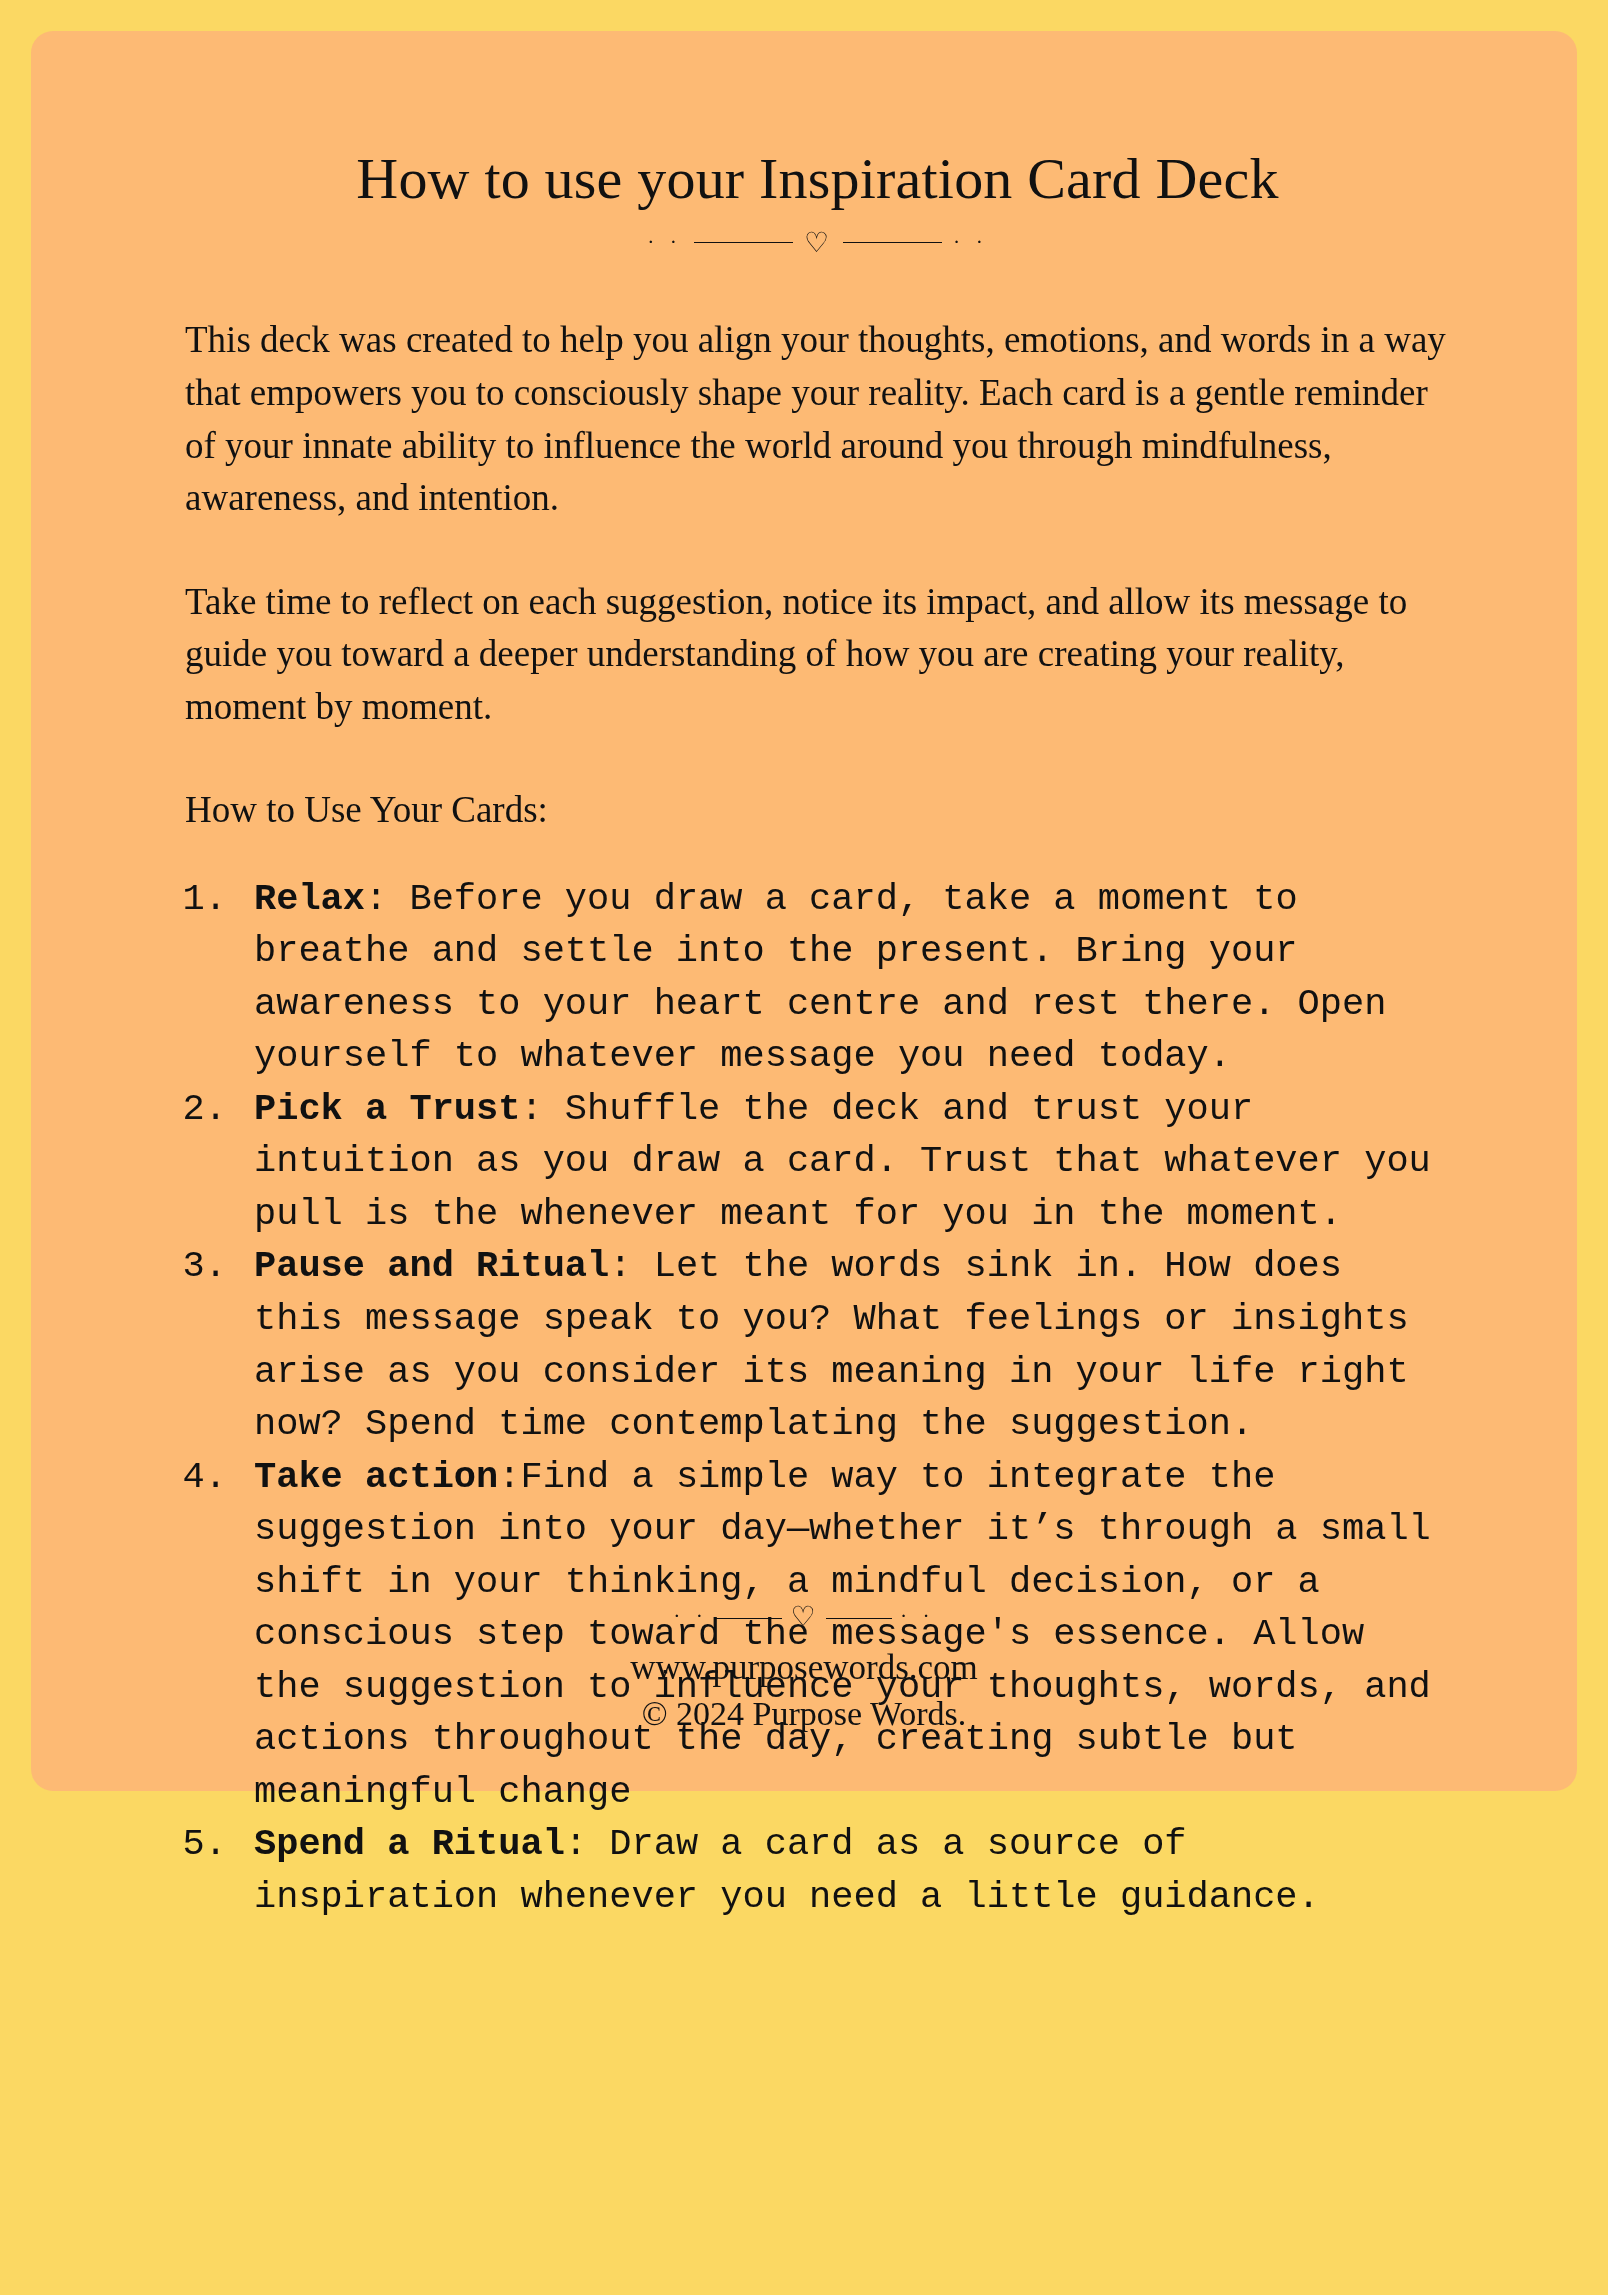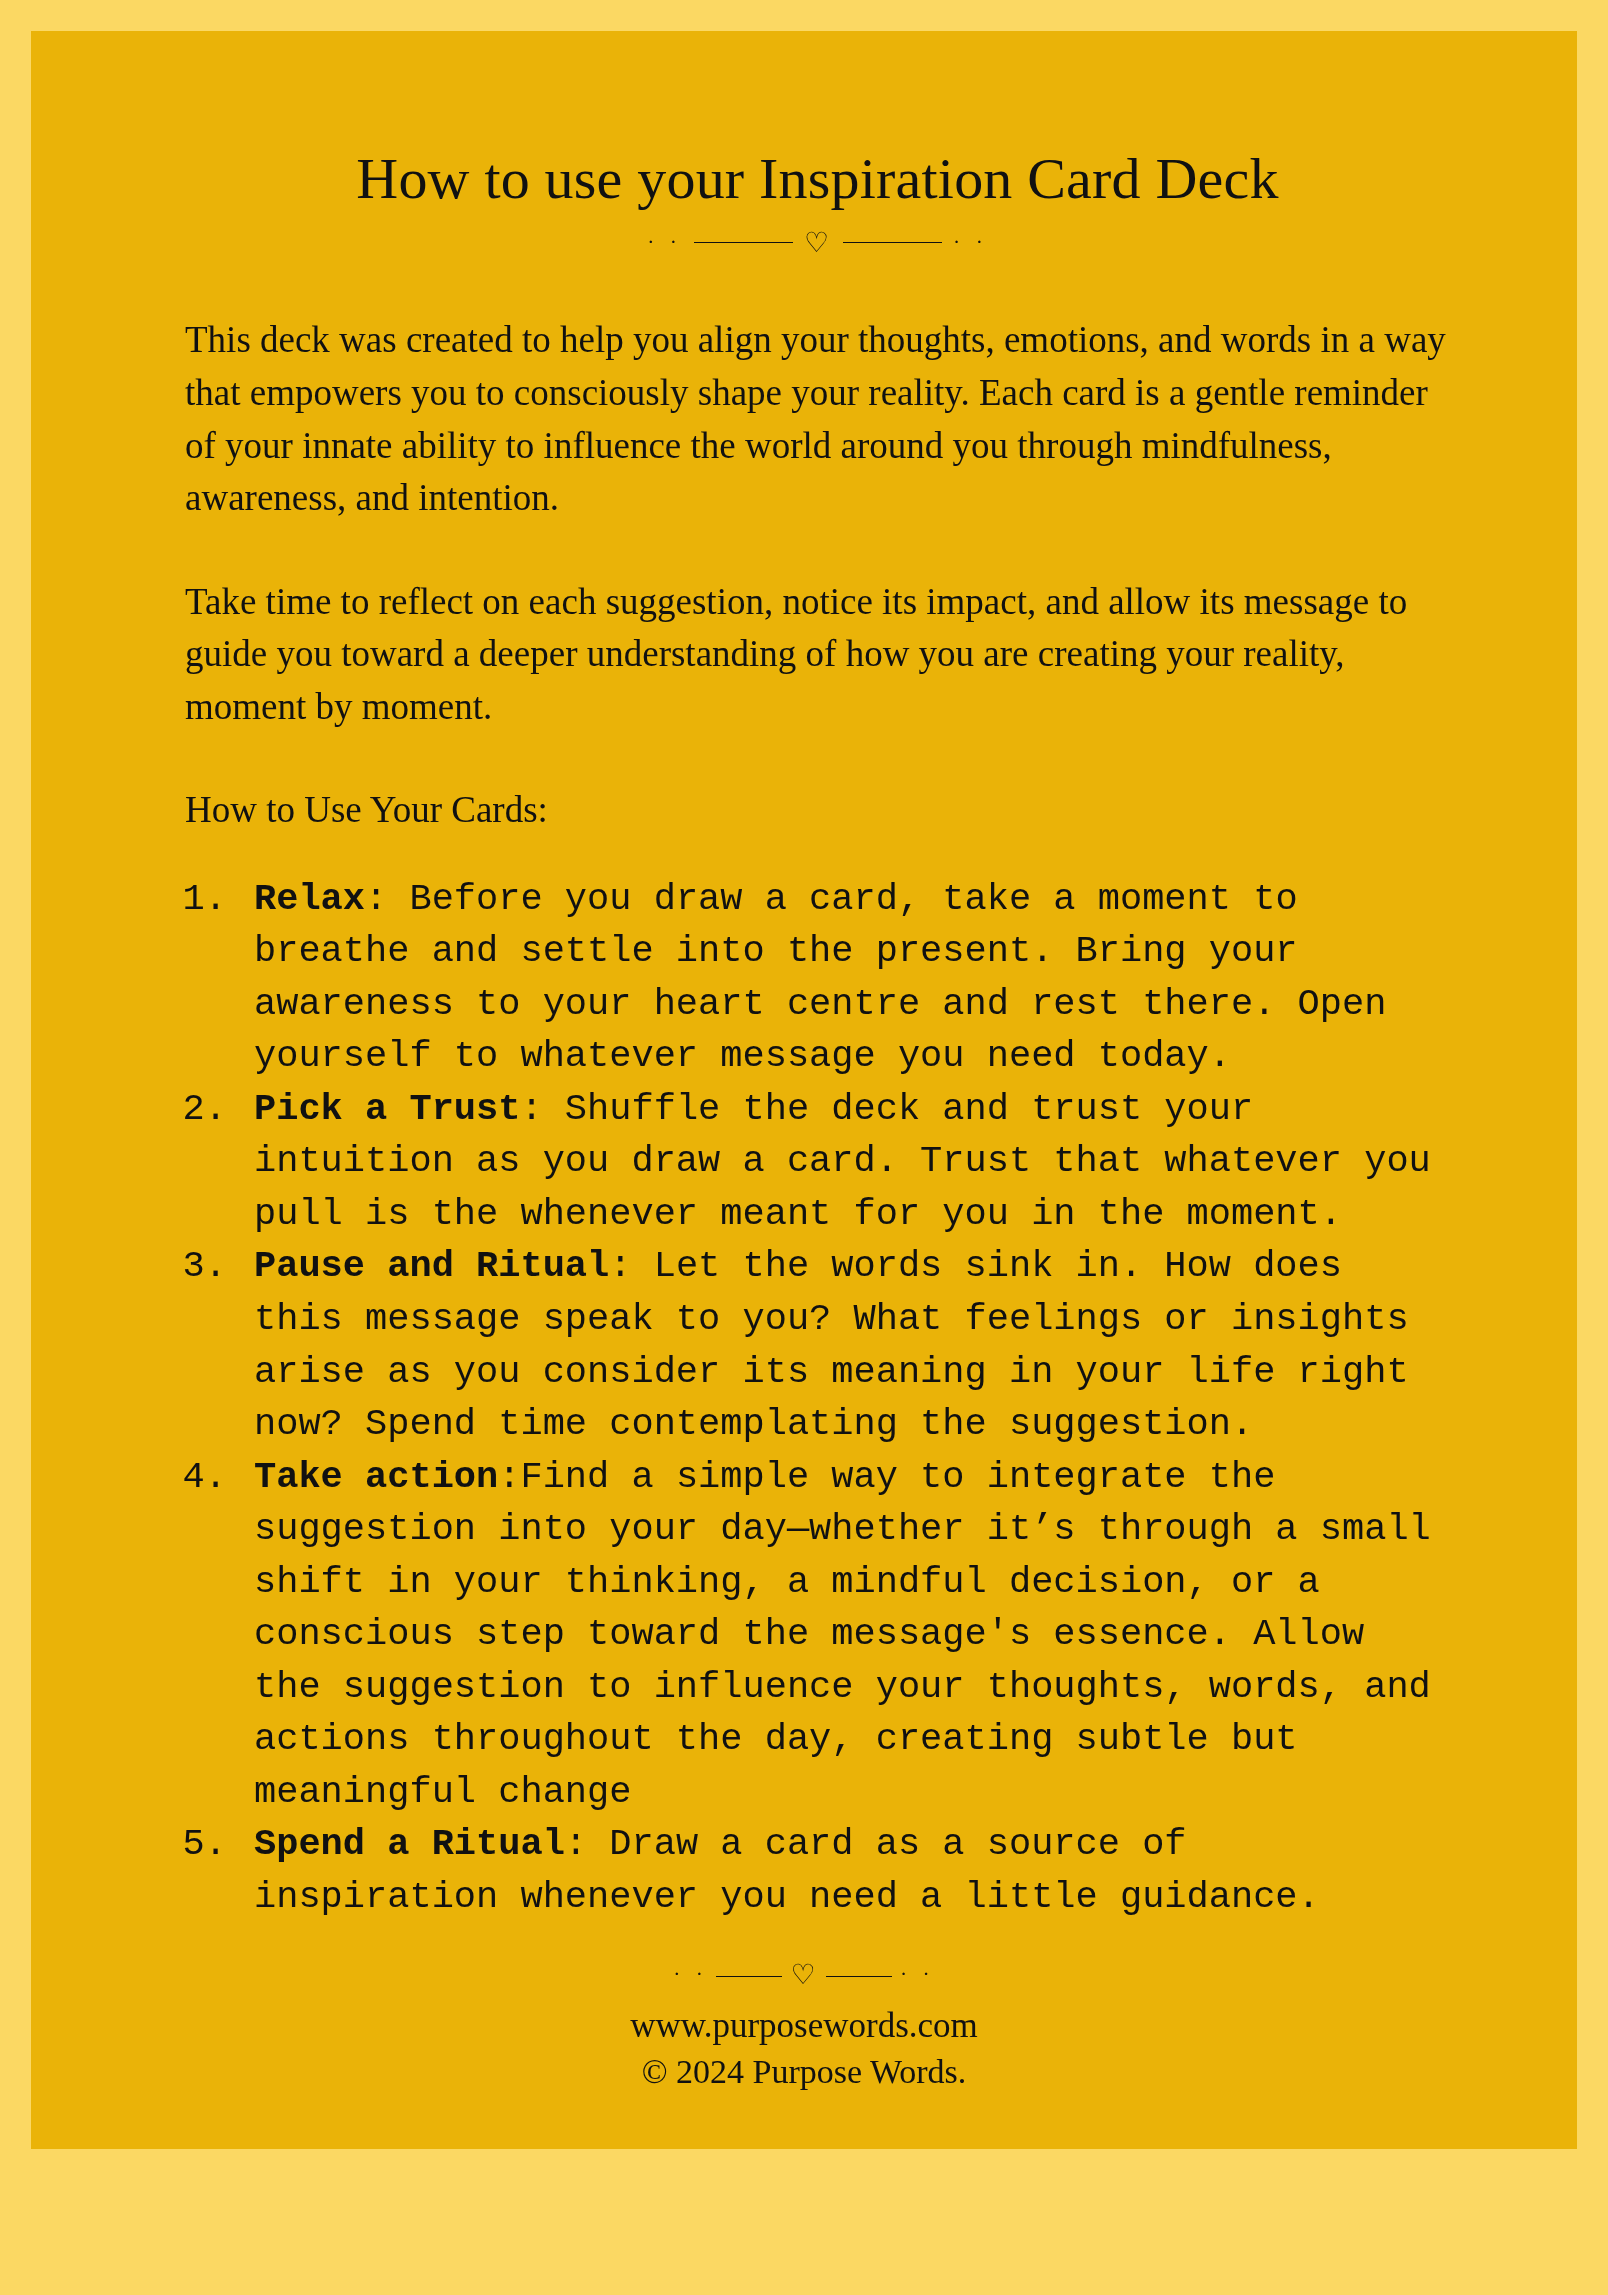"How to use your Inspiration" .page { background: #eab308 -> #fdba74; border-radius: none -> 22px; height: 2118px -> 1760px }
